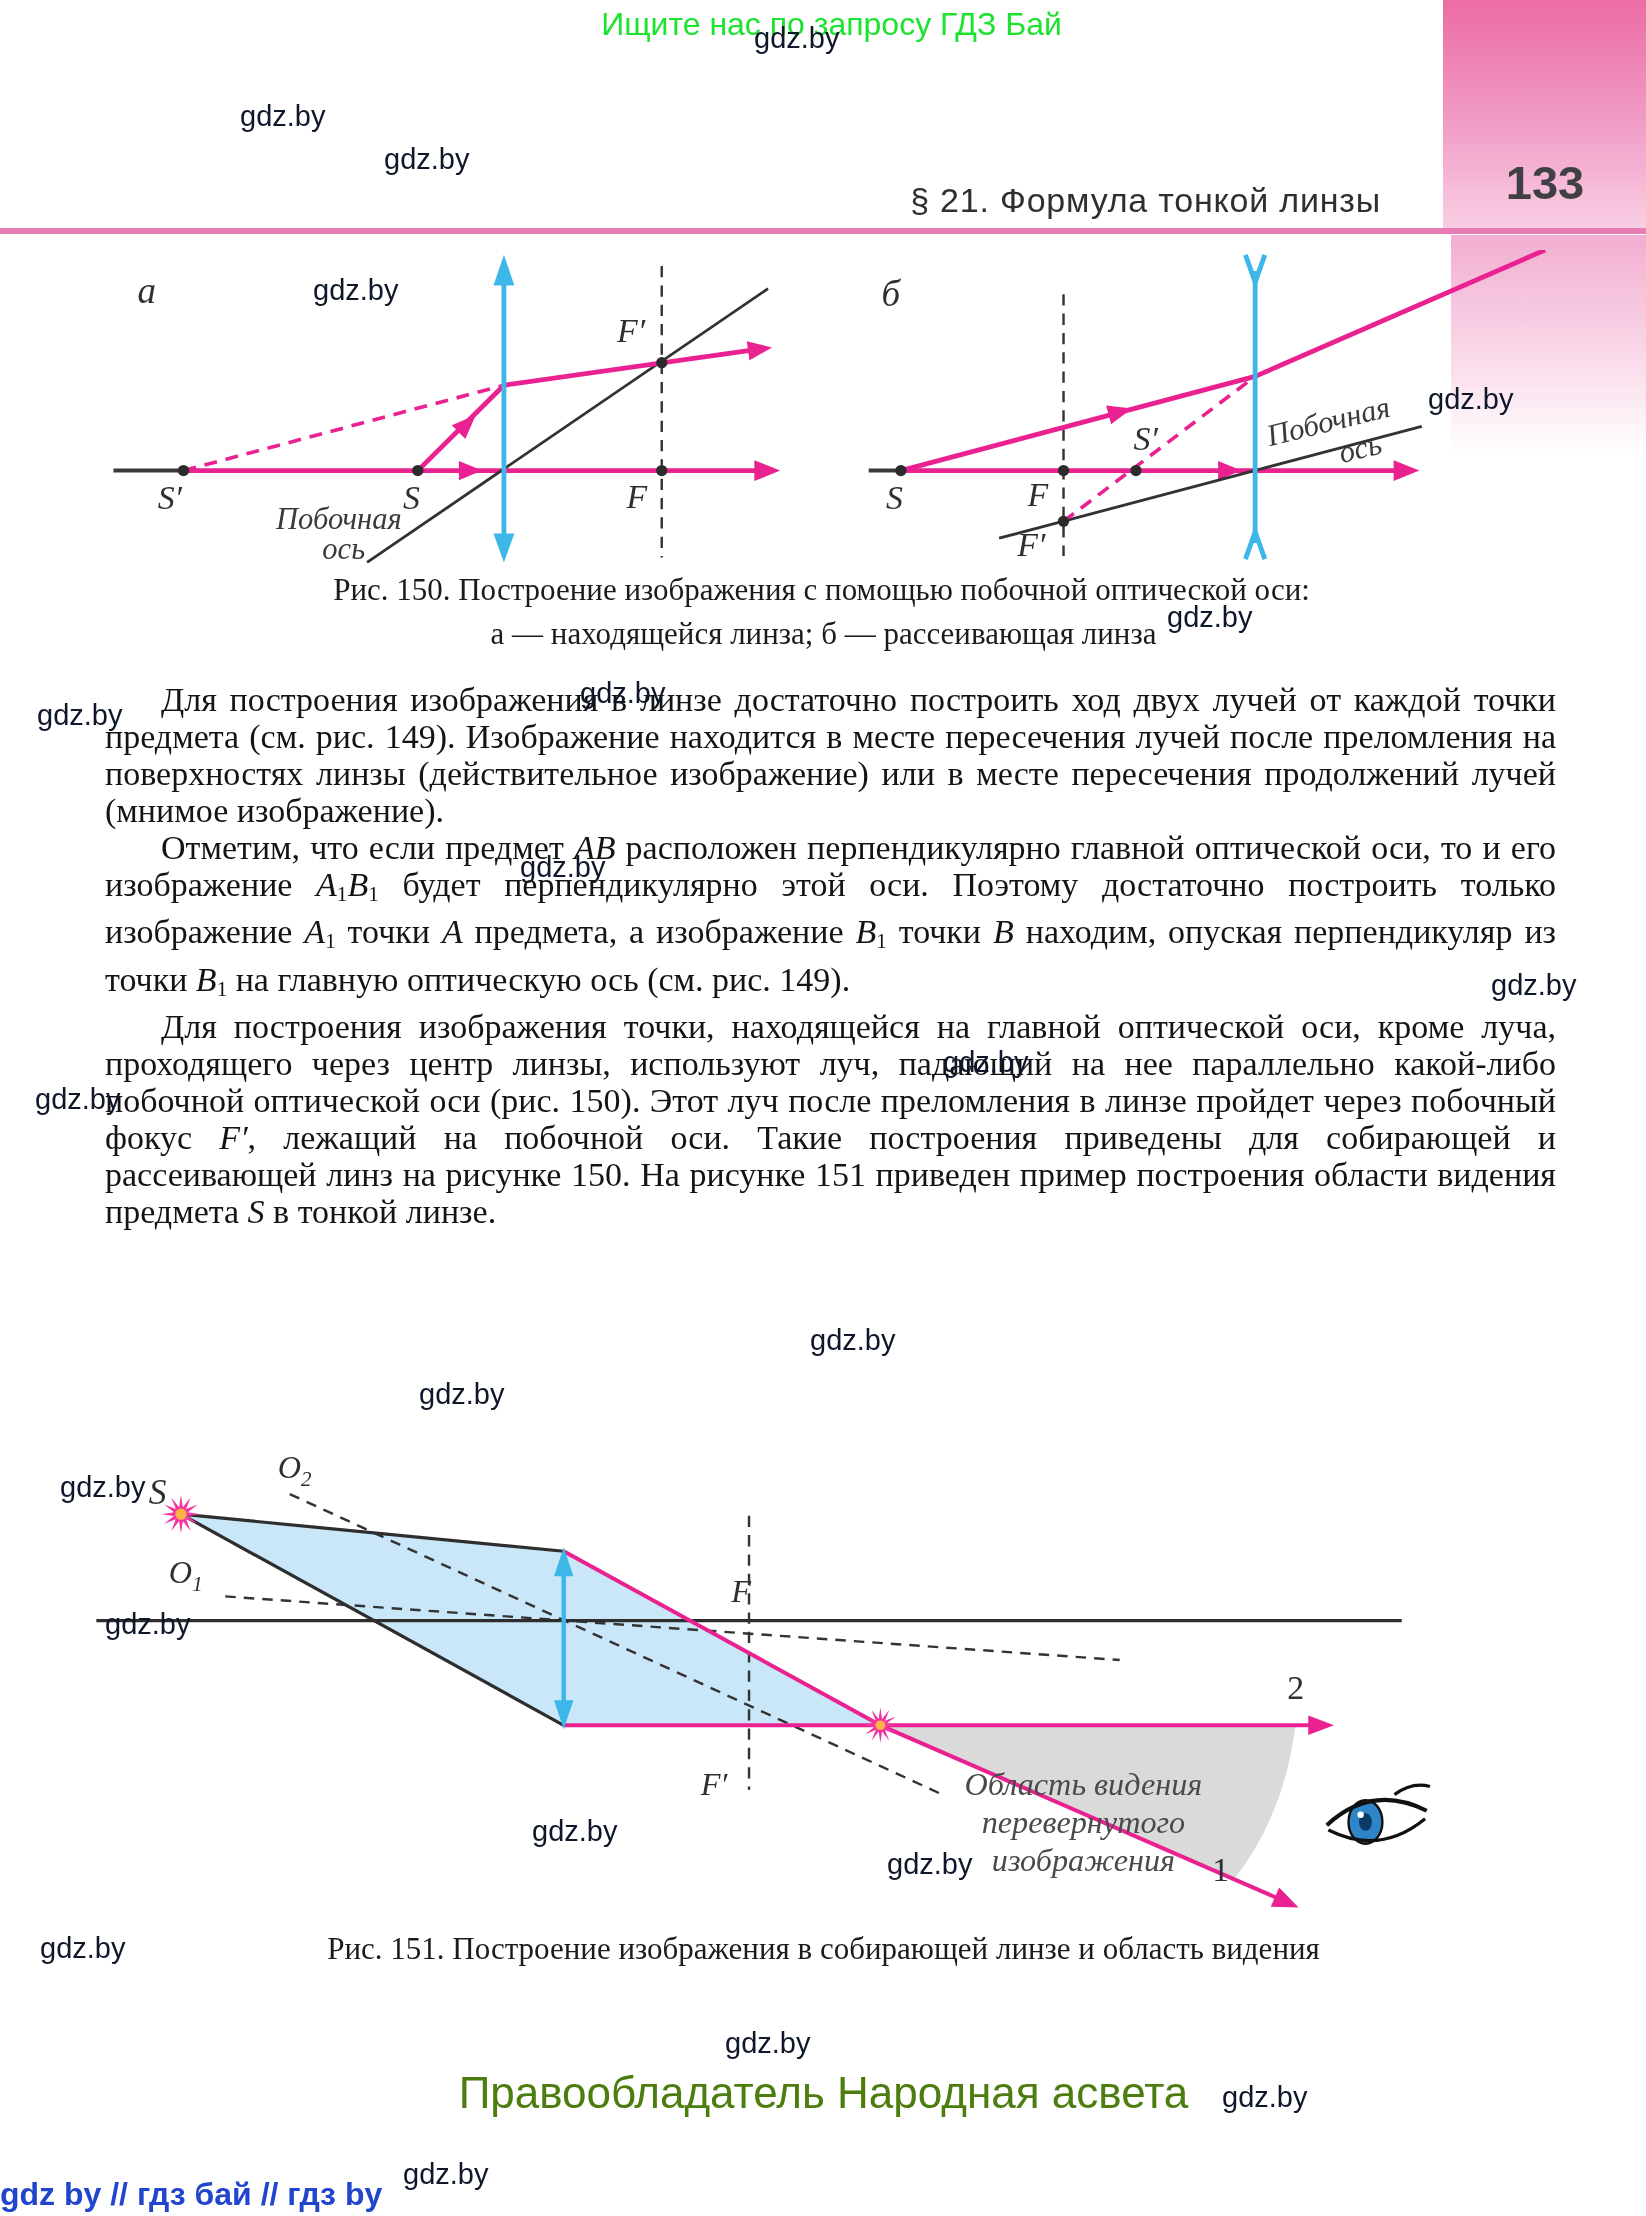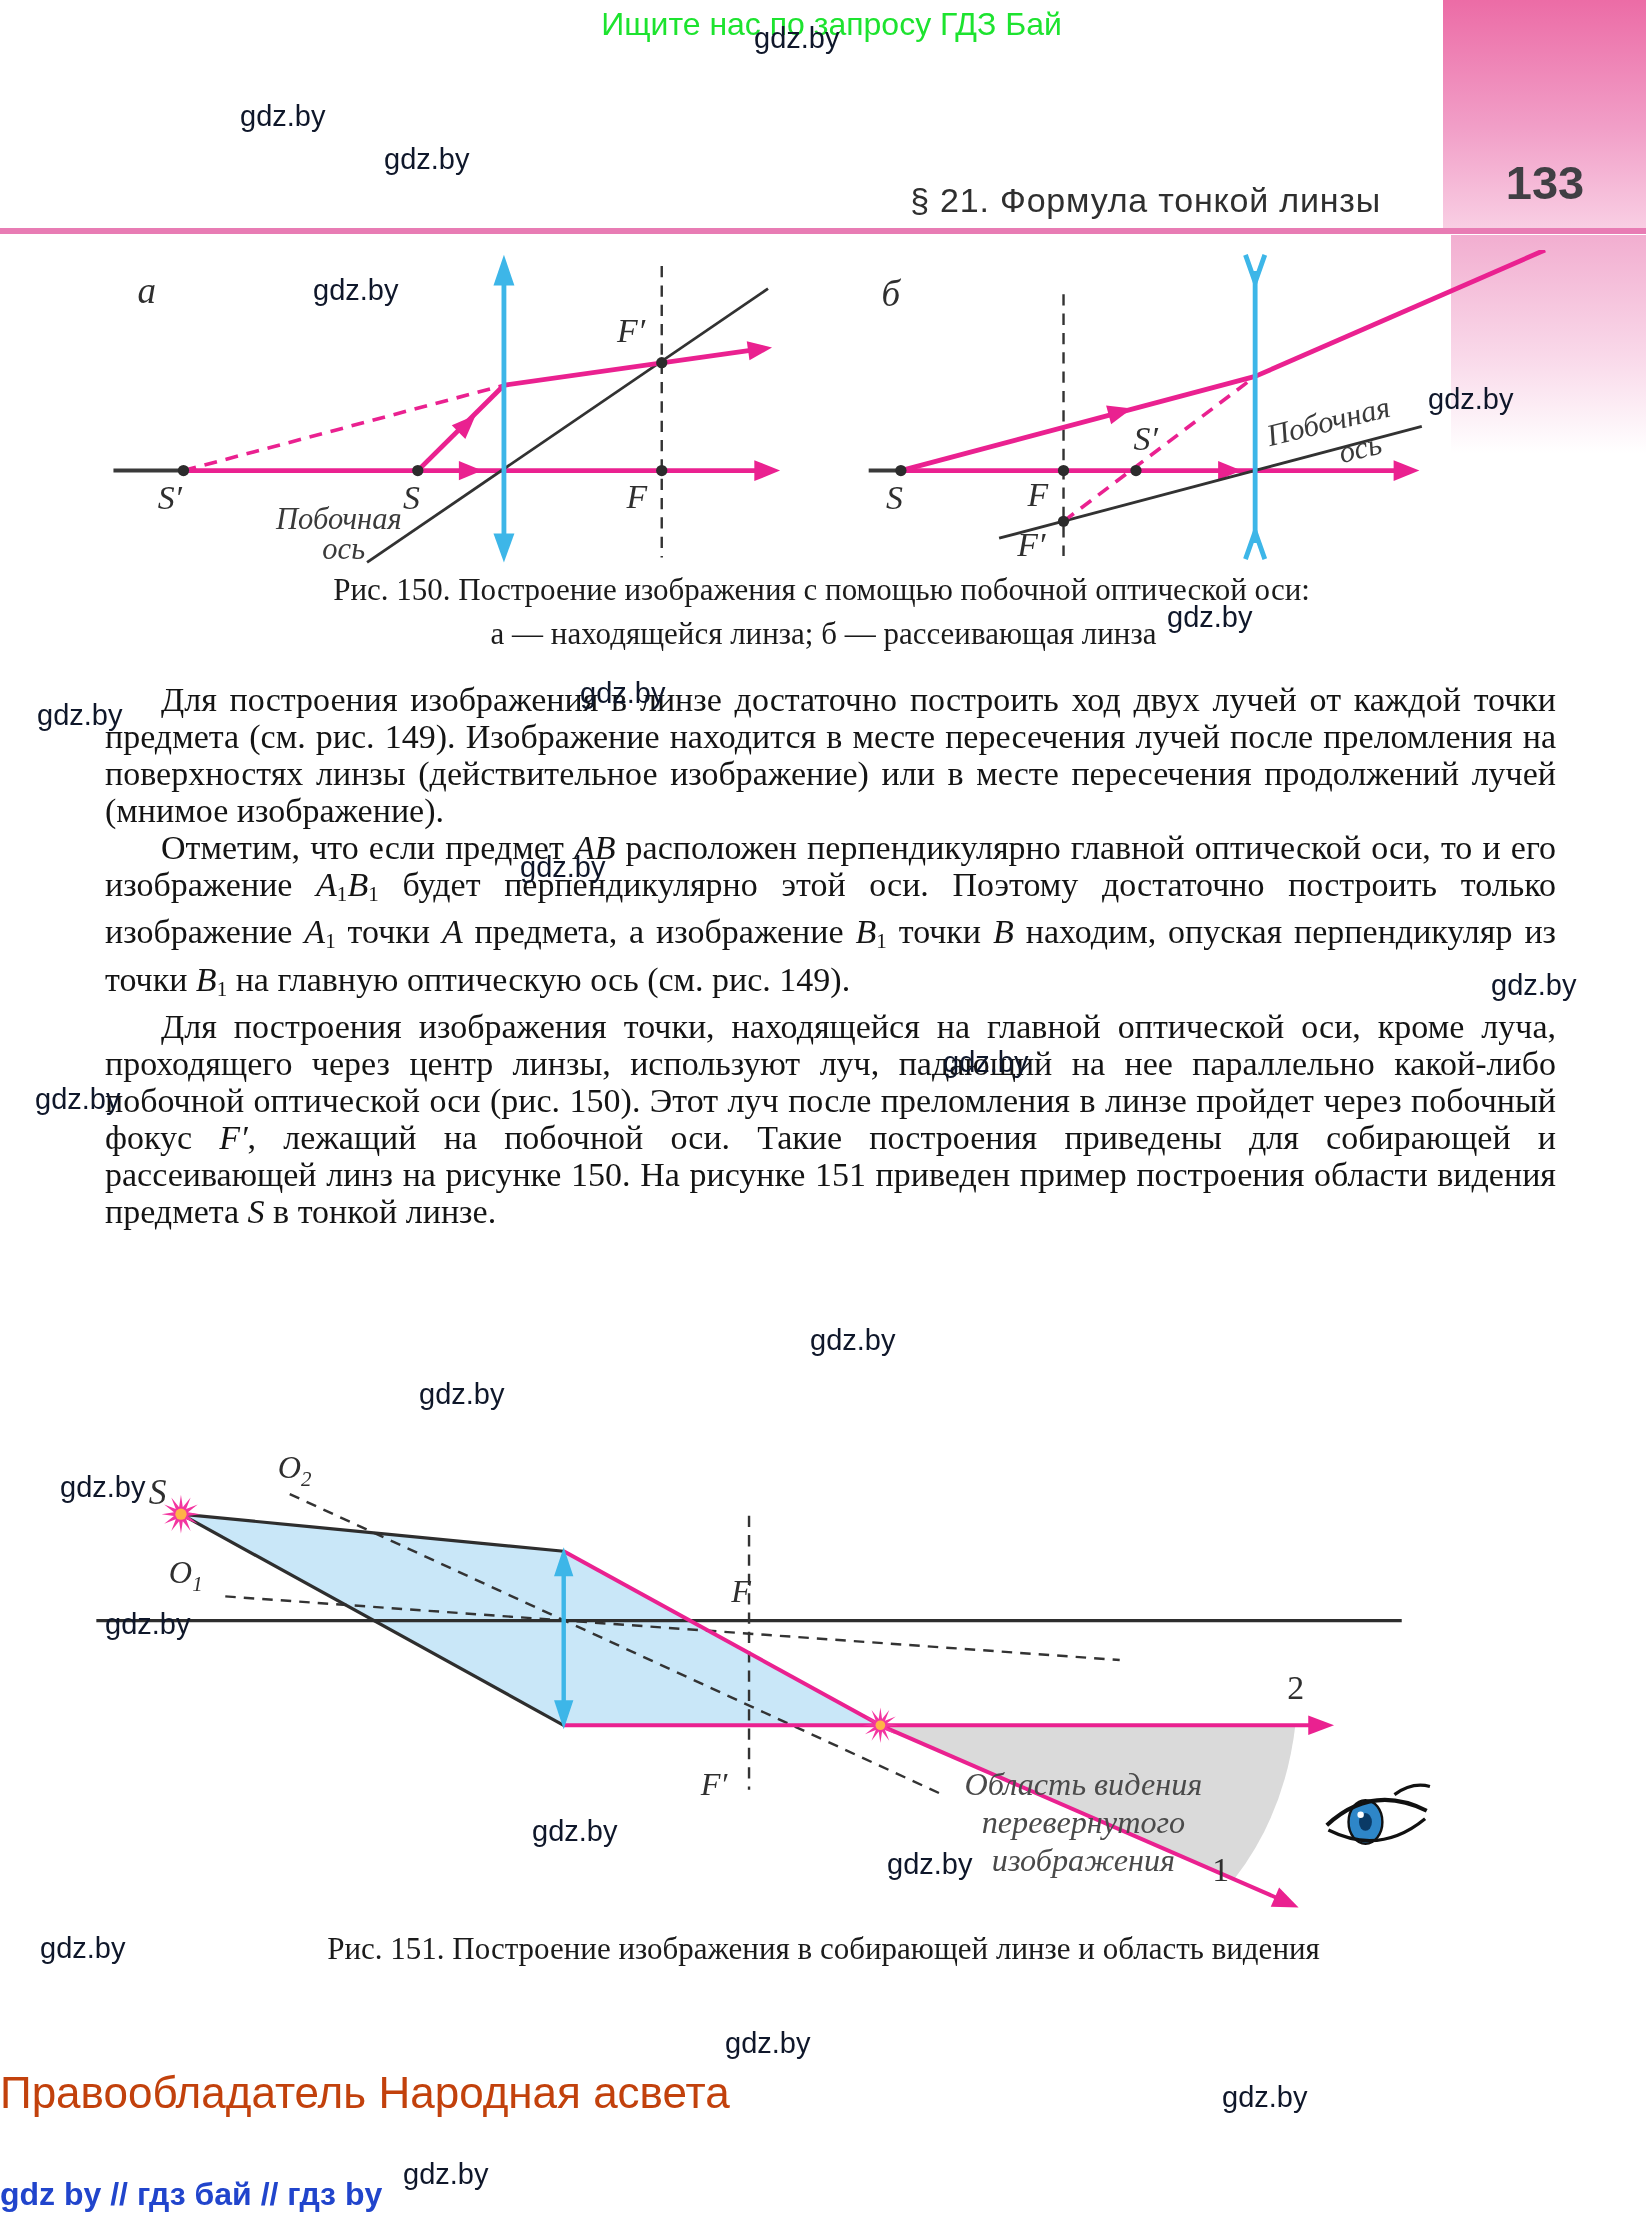"Правообладатель Народная асвета" #footer-copyright { color: #c2410c -> #4d7c0f; text-align: none -> center }
